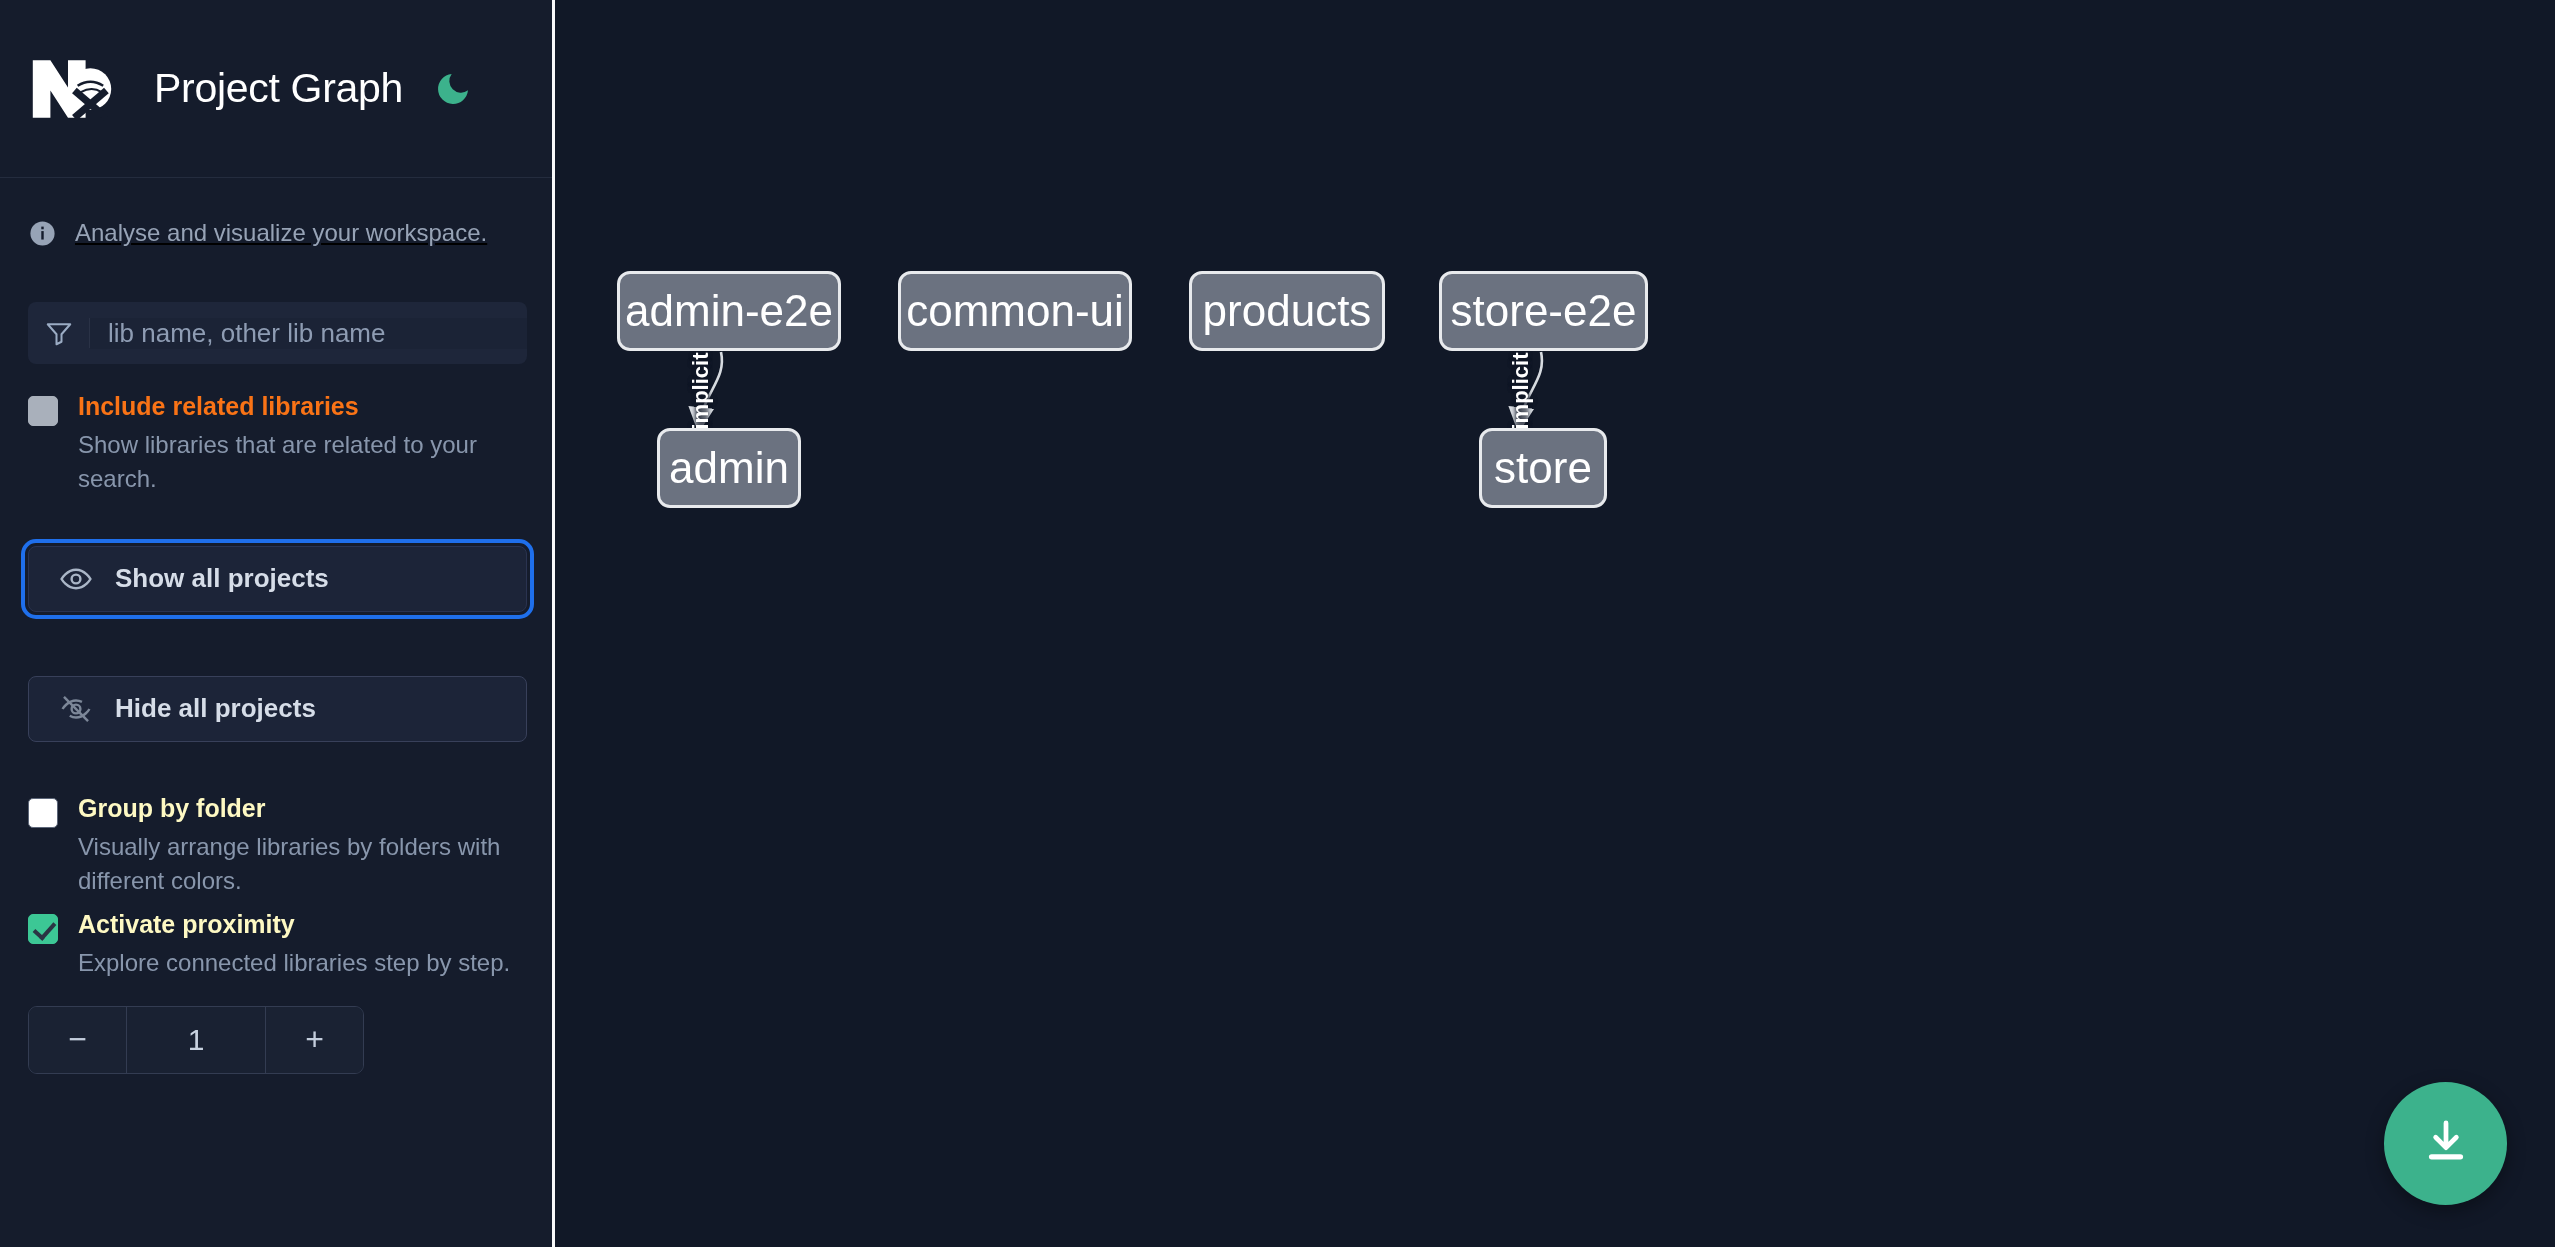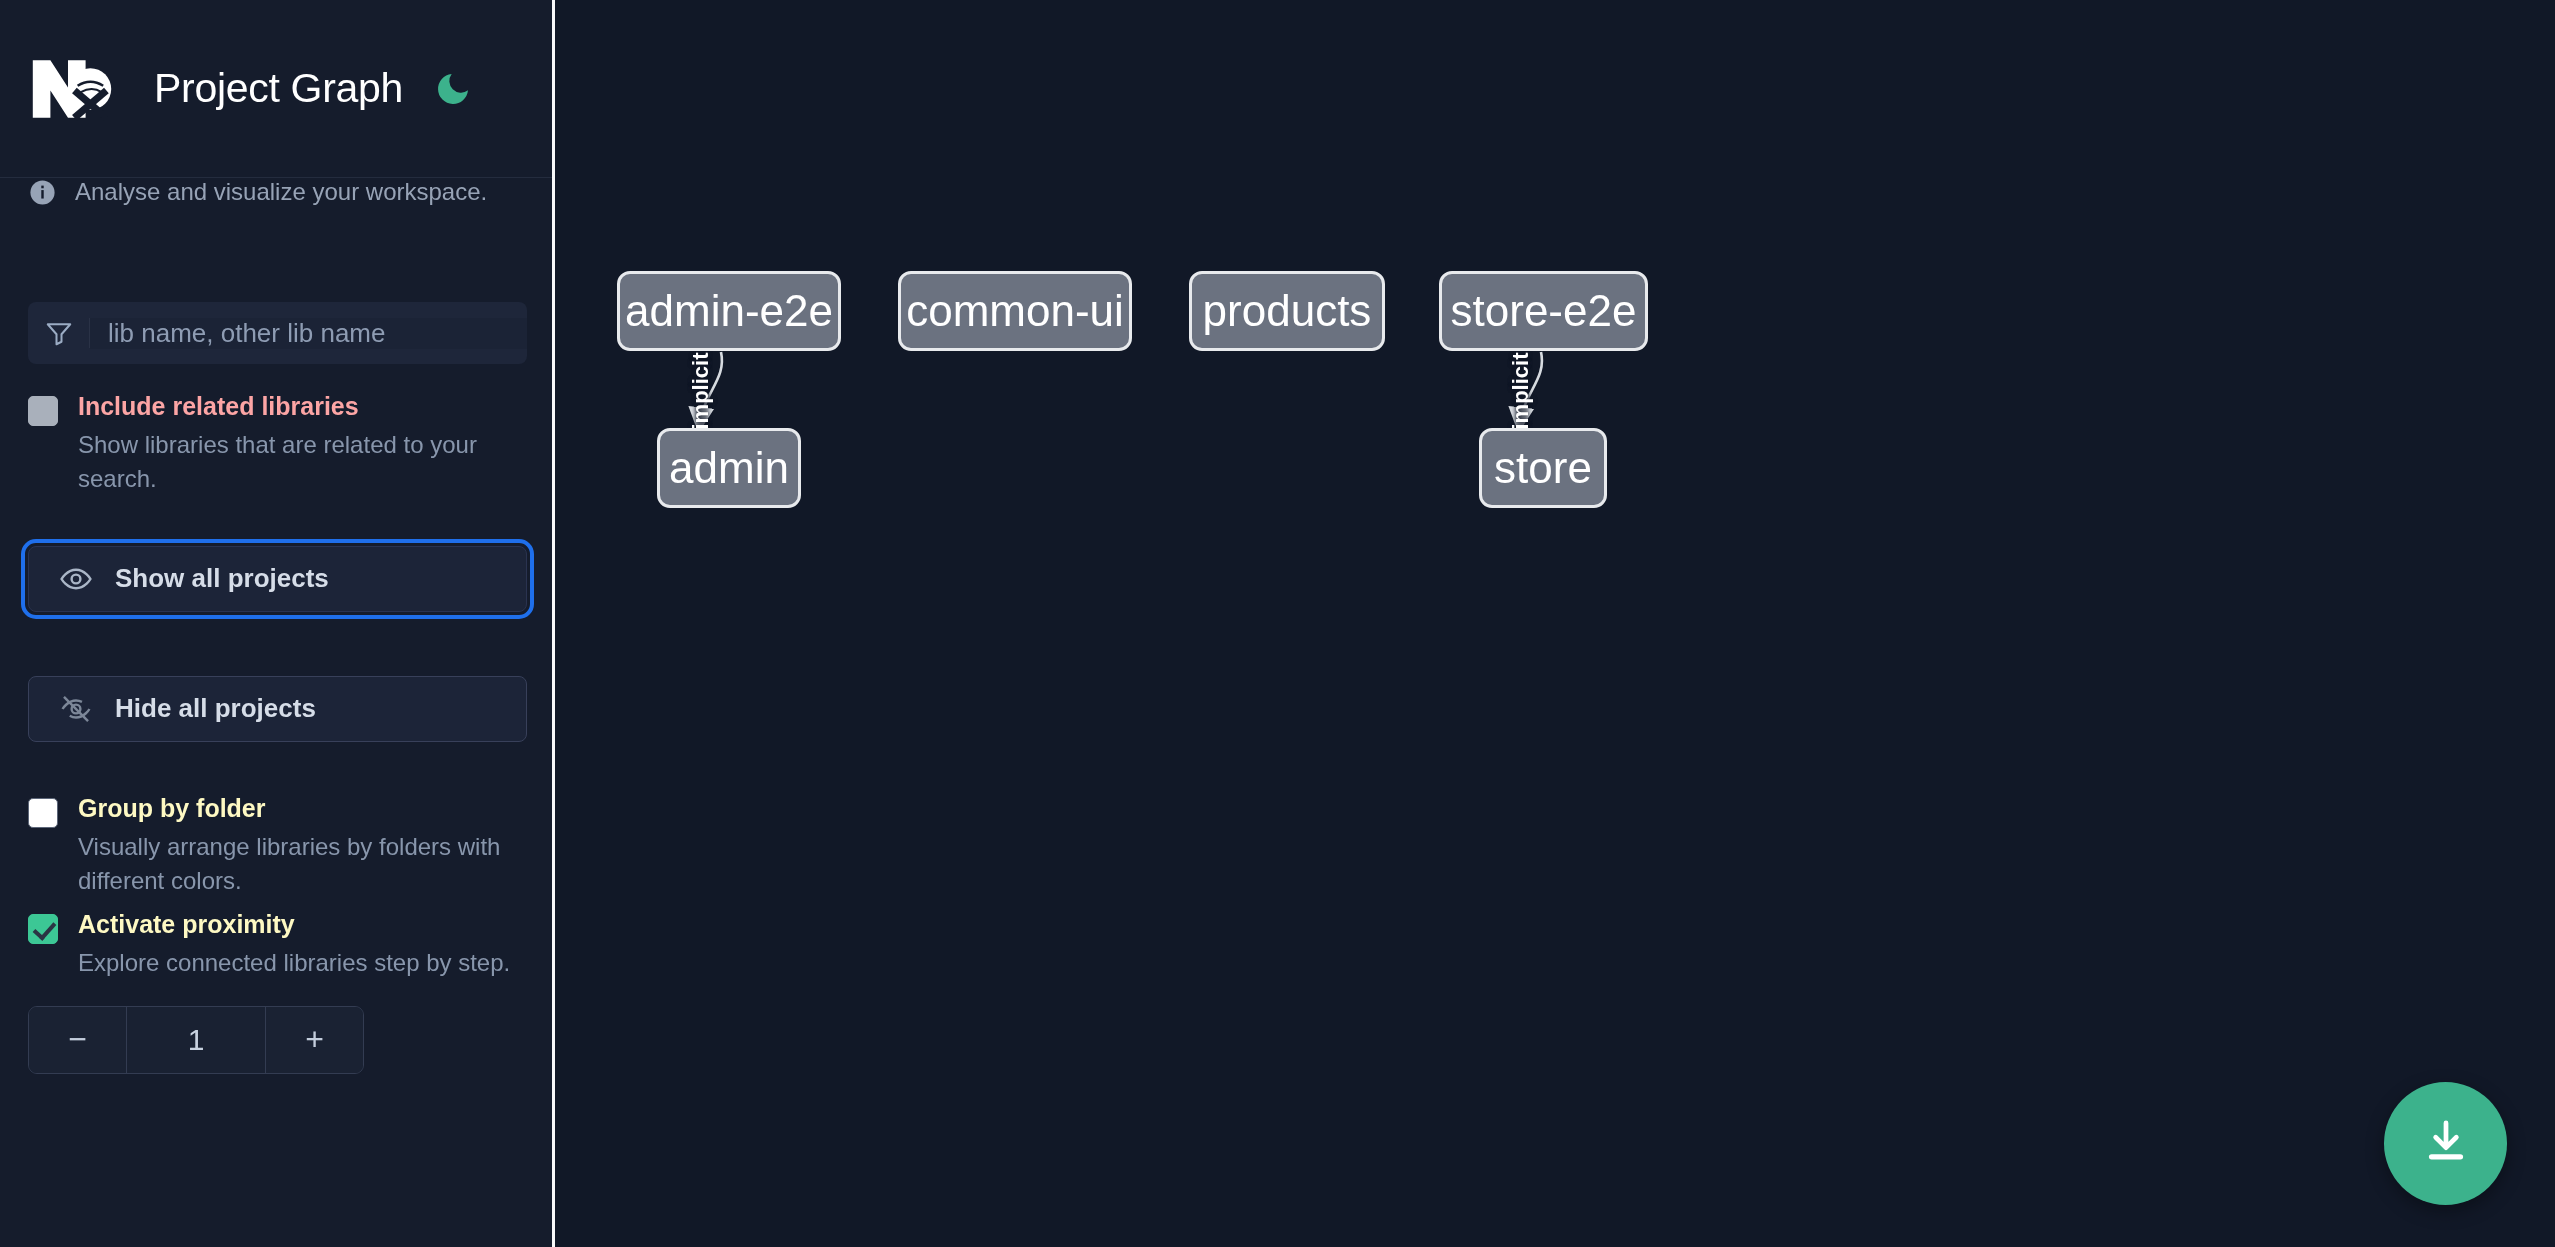"Analyse and visualize your workspace." .tagline-row { align-items: none -> center; text-decoration: none -> underline }
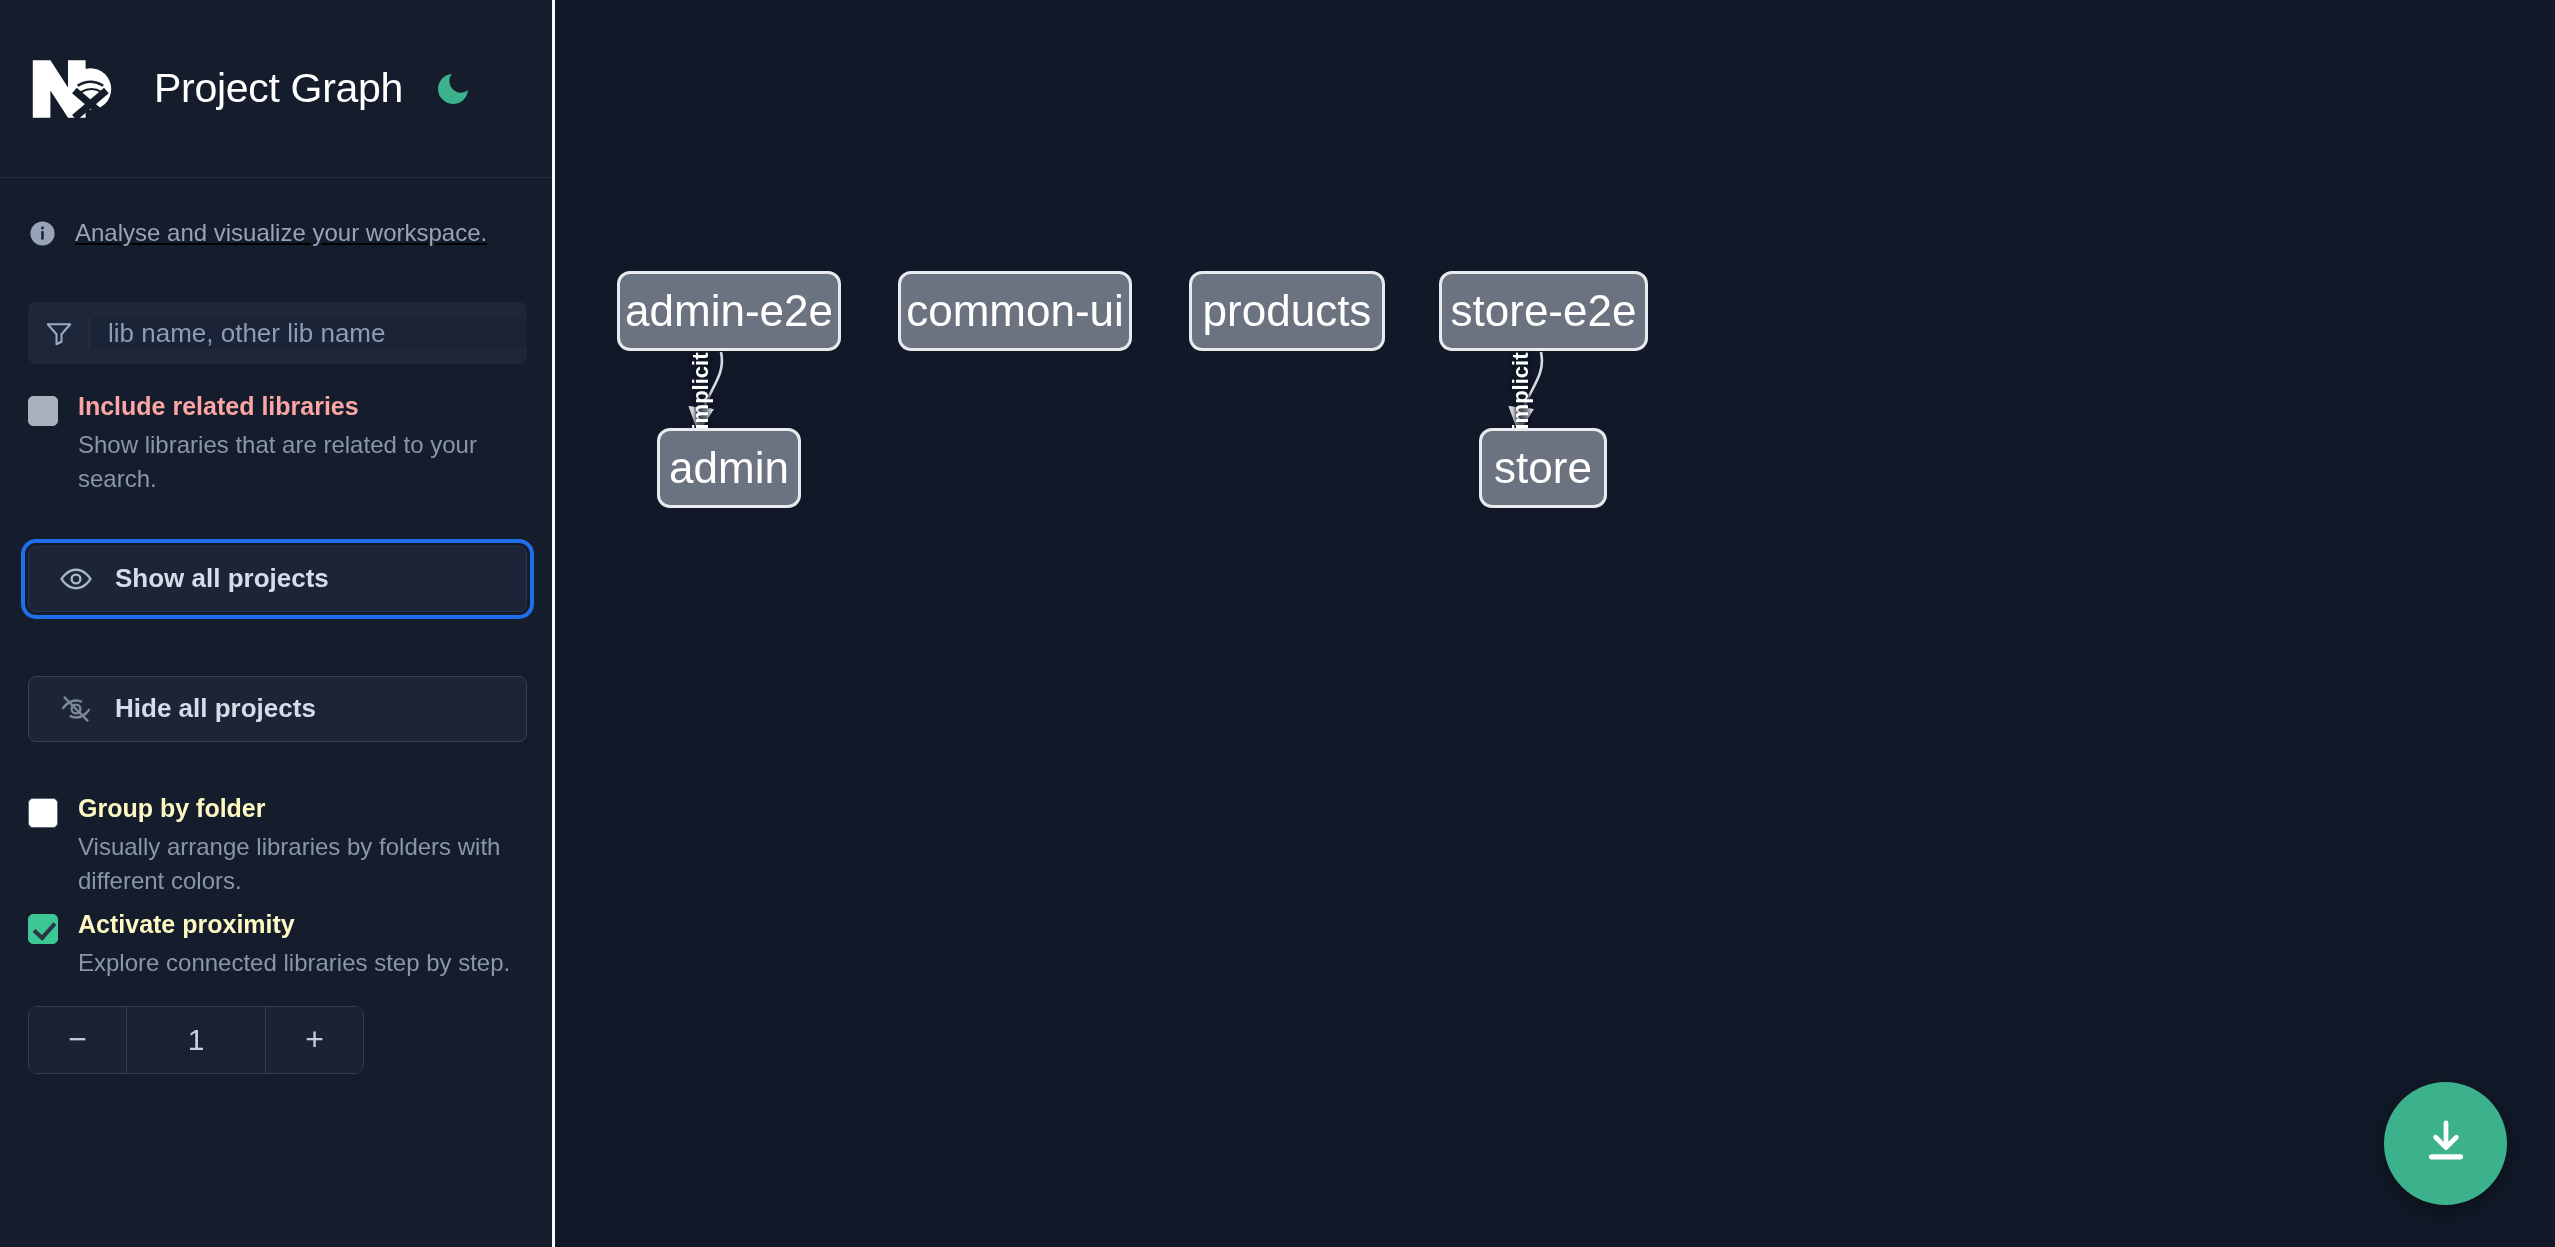"Include related libraries" .opt-title { color: #fca5a5 -> #f97316 }
